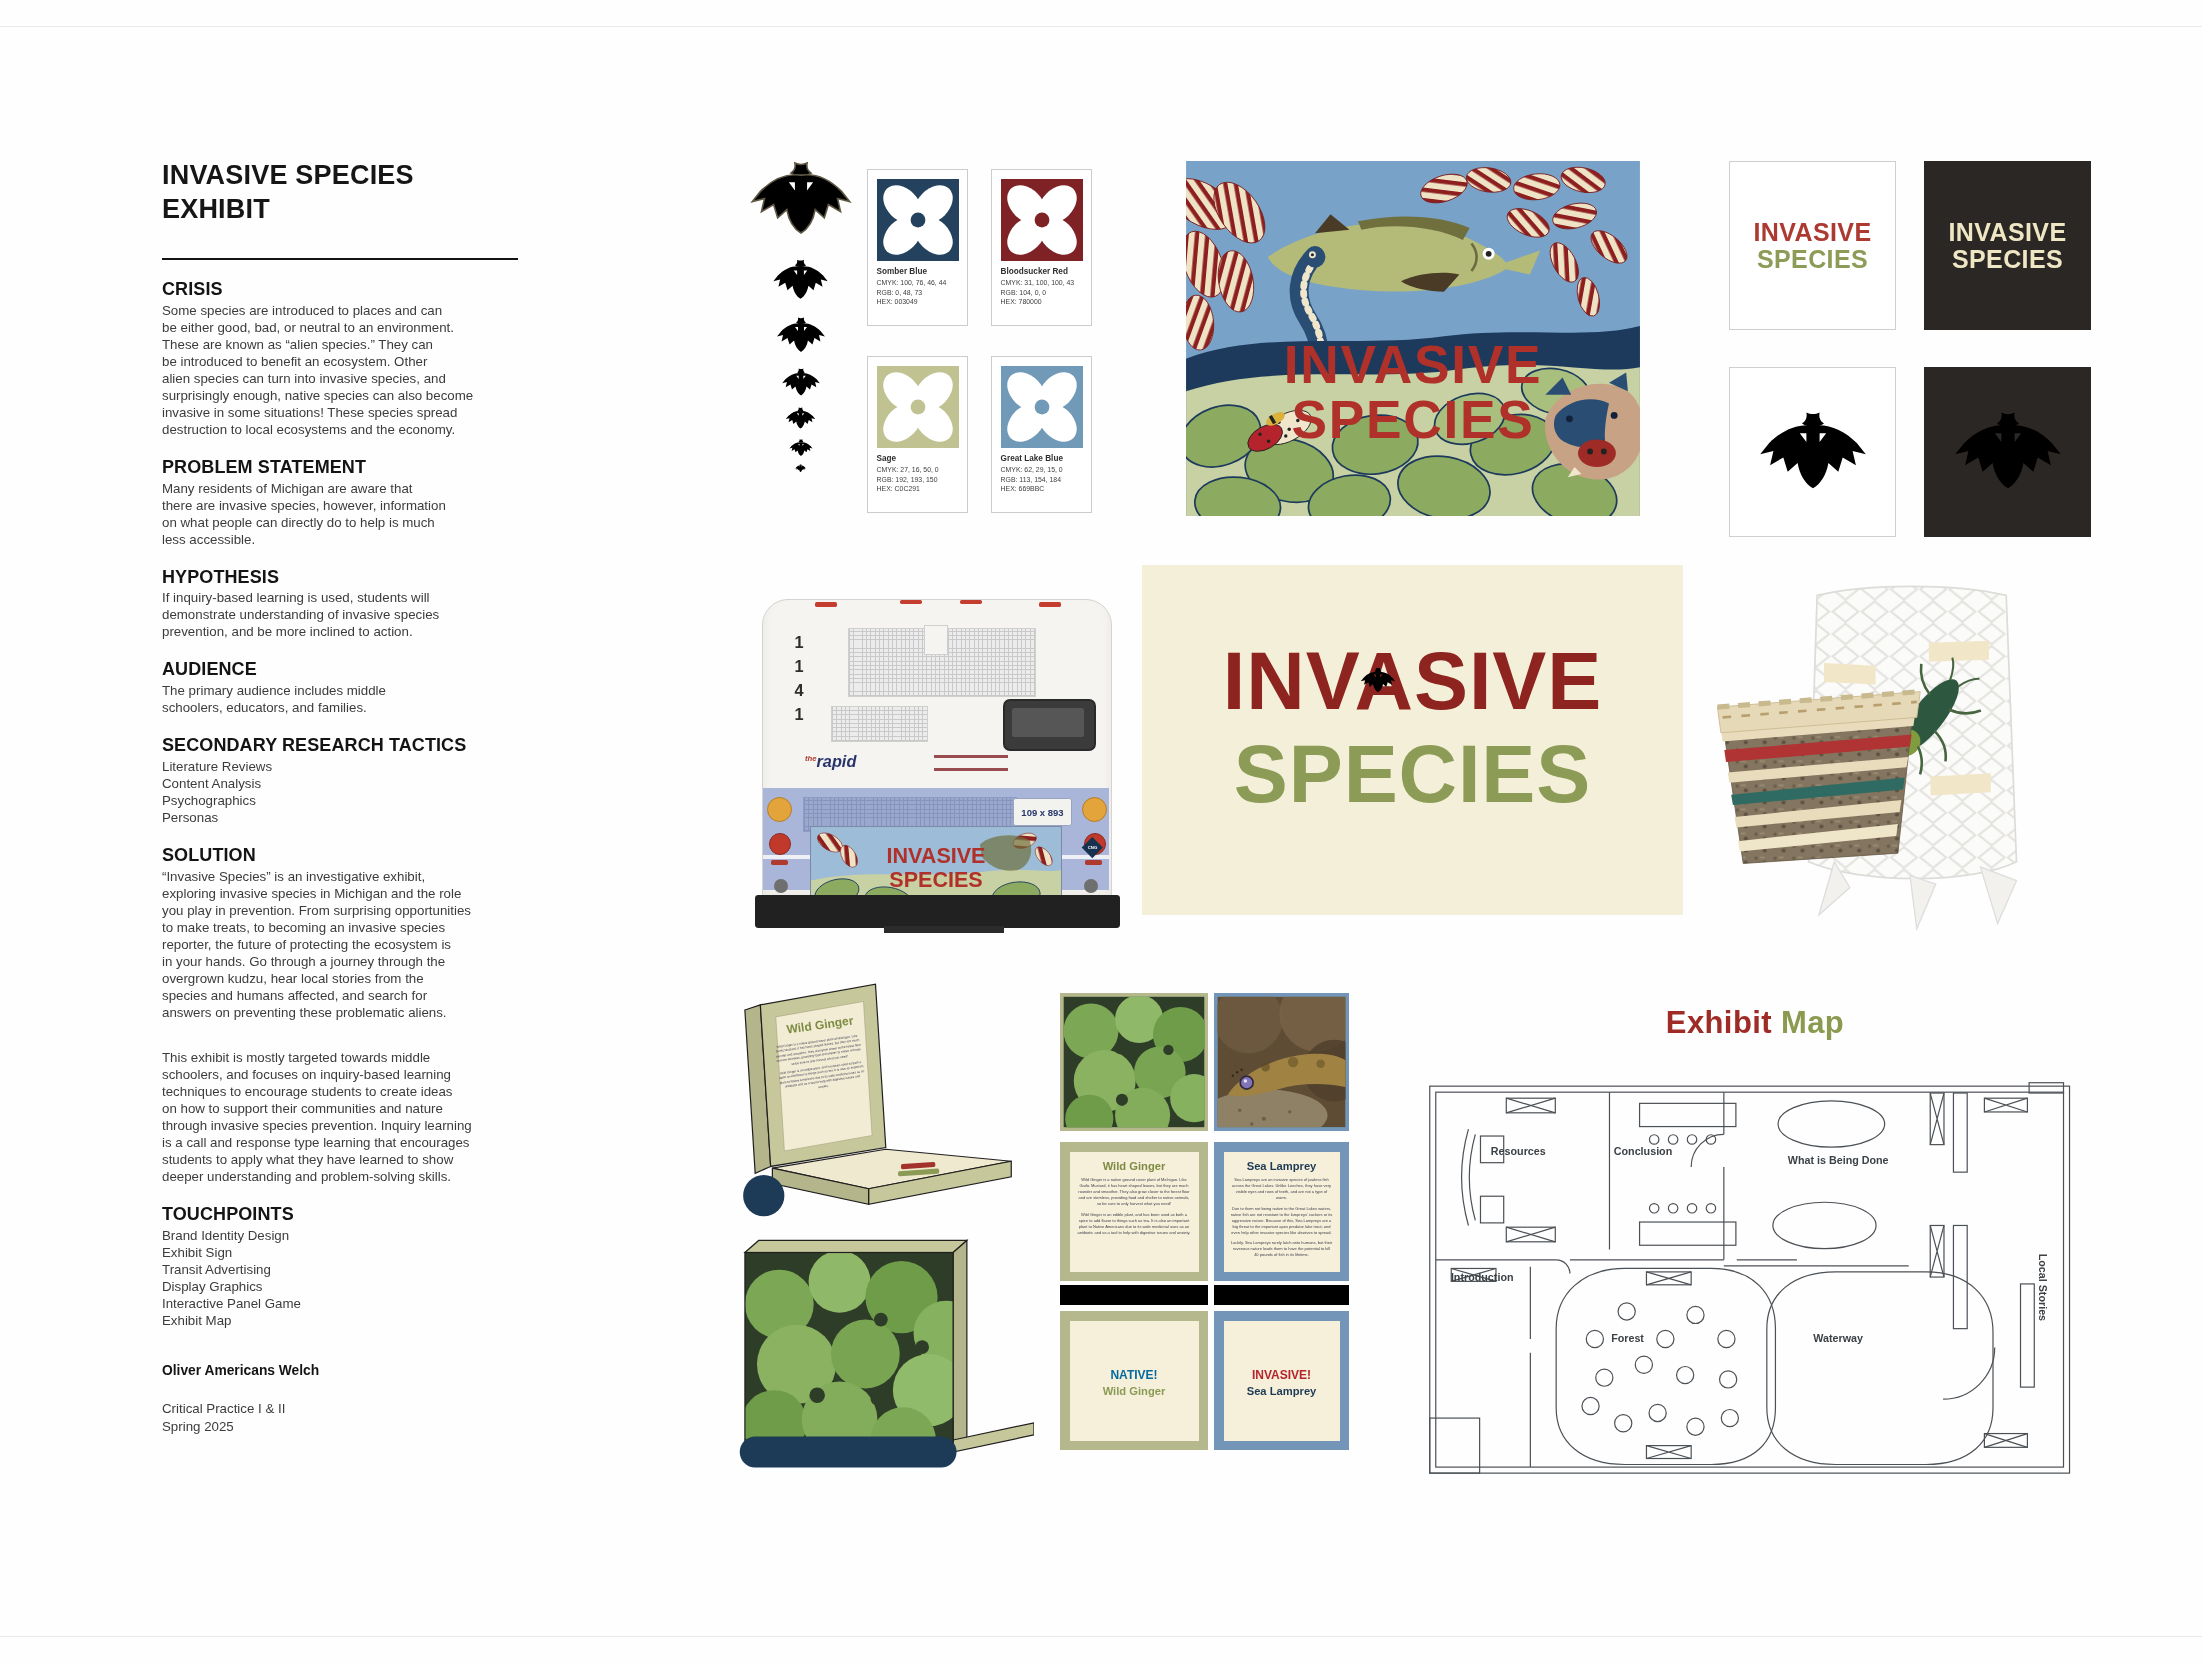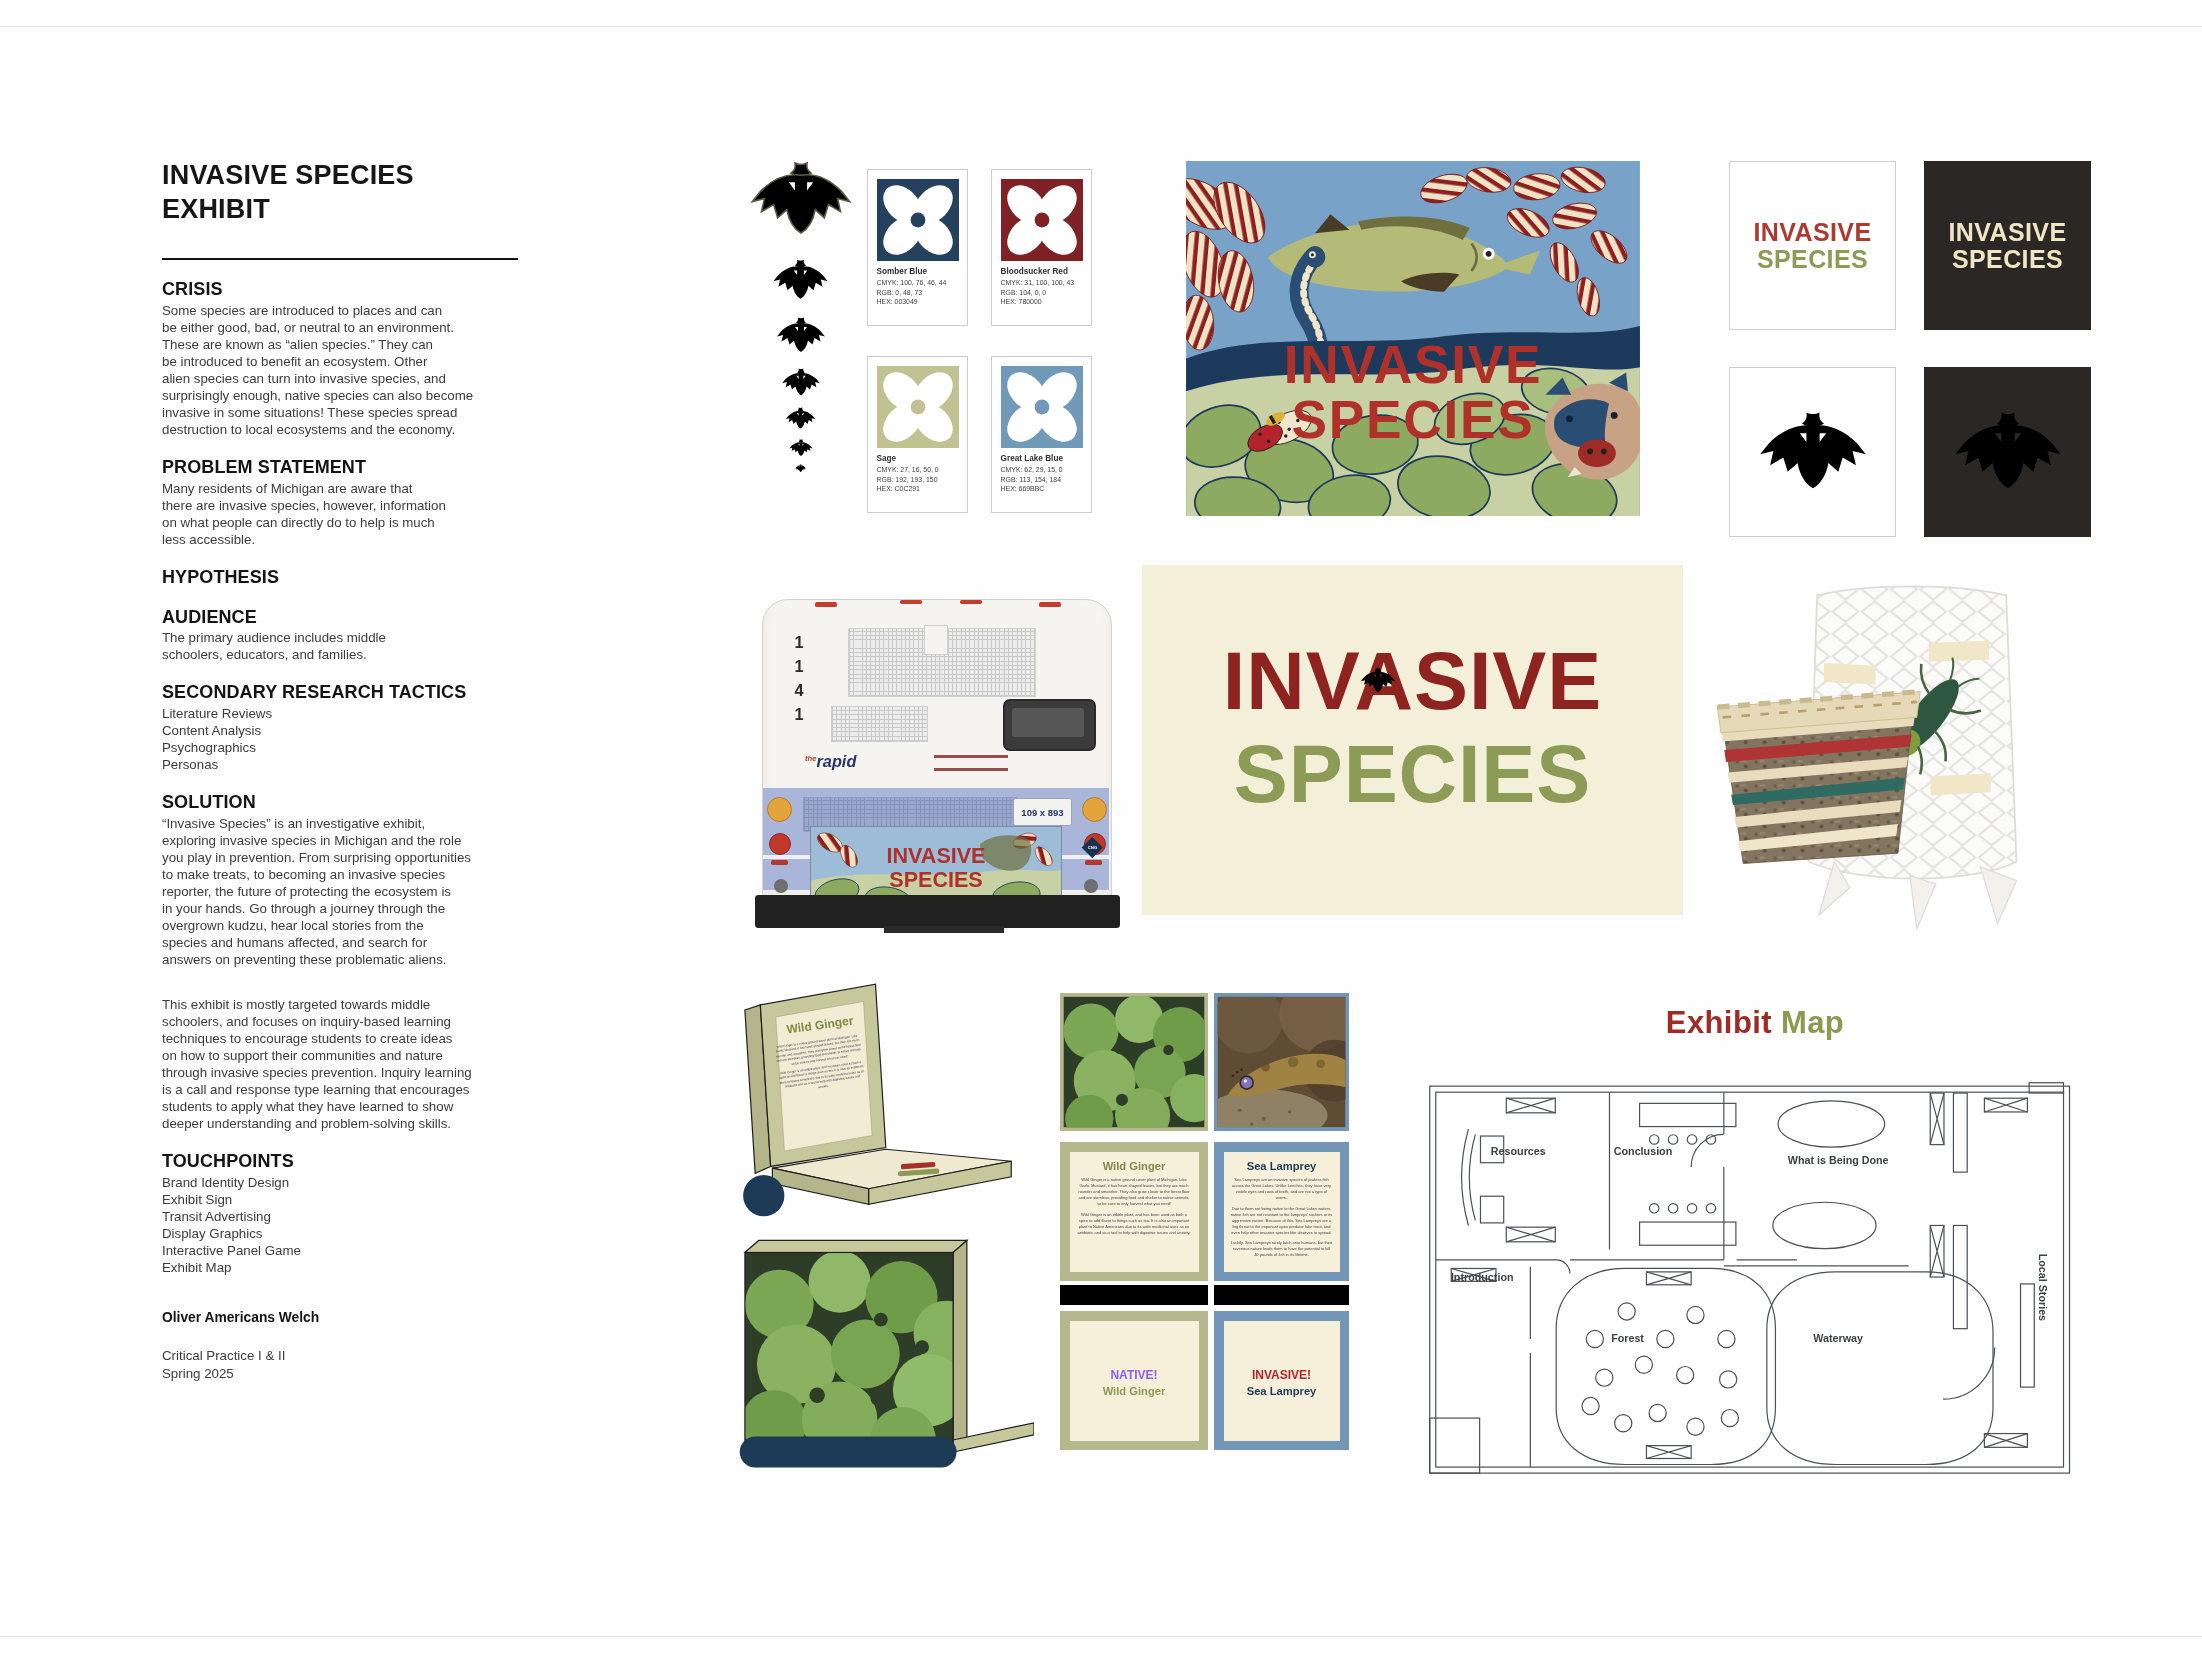"If inquiry-based learning is used," p { html: none -> <p>If inquiry-based learning is used, students will demonstrate understanding of invasive species prevention, and be more inclined to action.</p> }
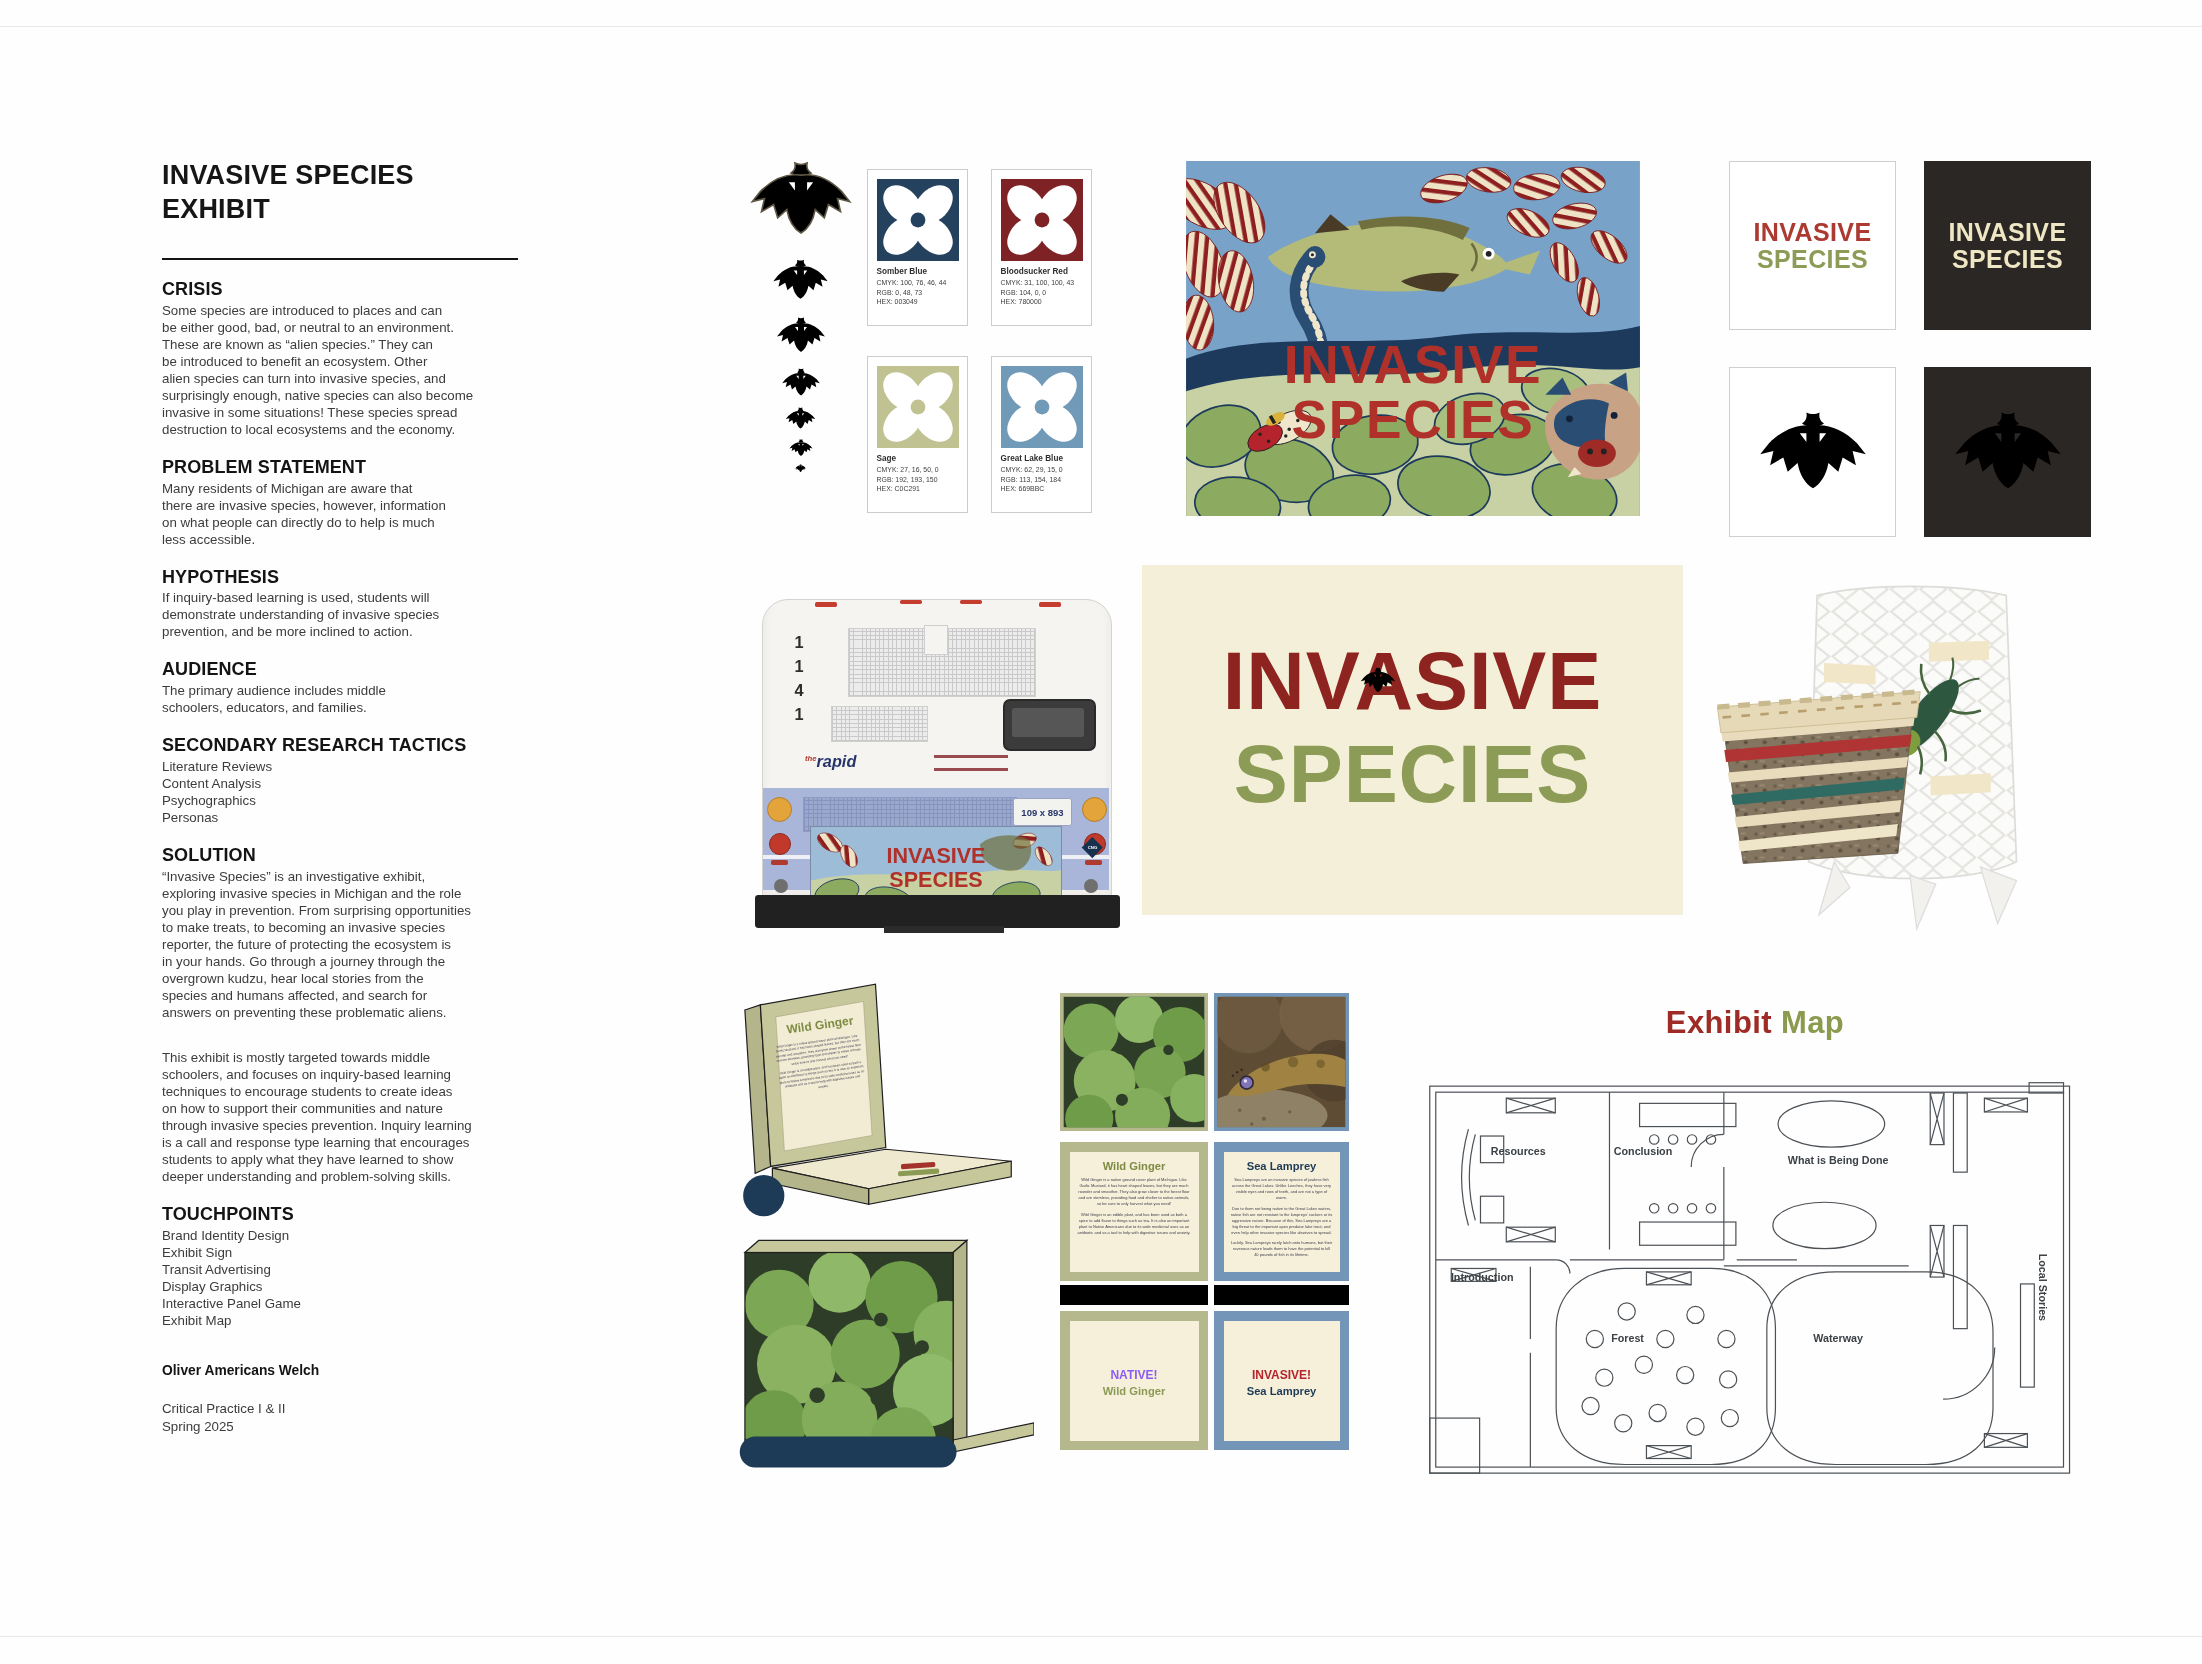"NATIVE!" div.tagline { color: #8b5cf6 -> #0369a1 }
